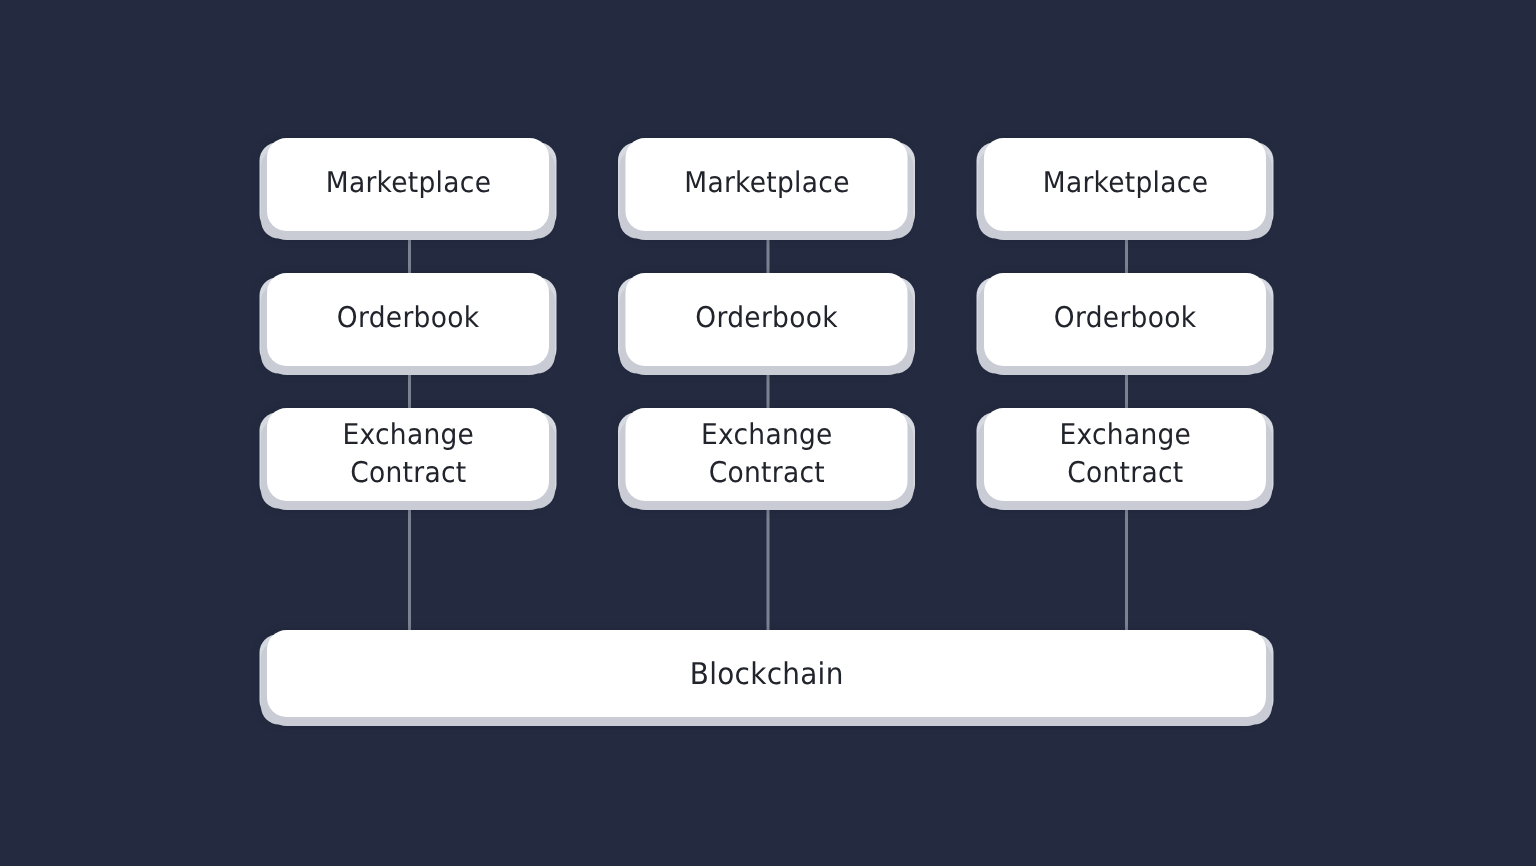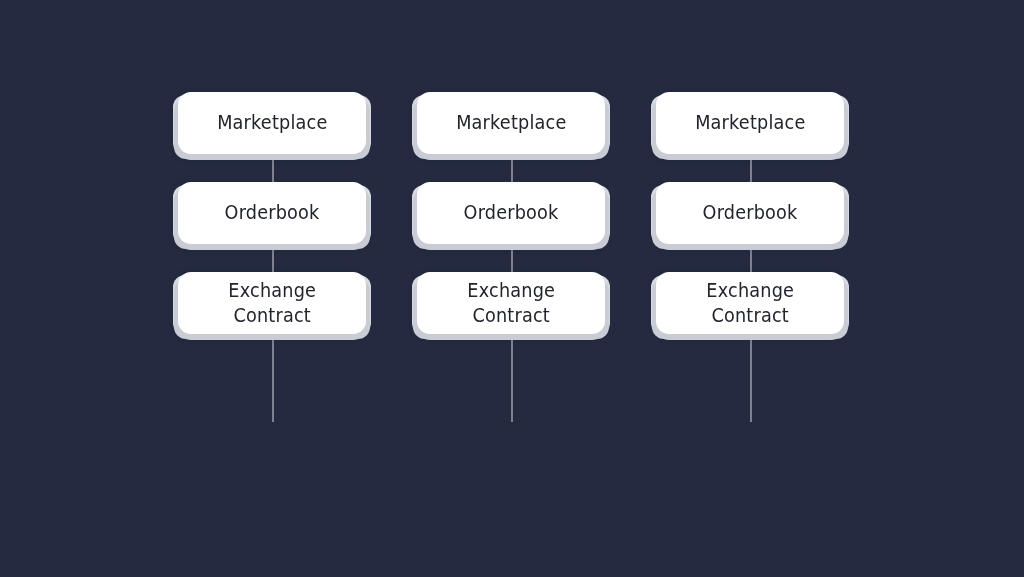"Blockchain" div.node { html: none -> <div> <span>Blockchain</span> </div> }
